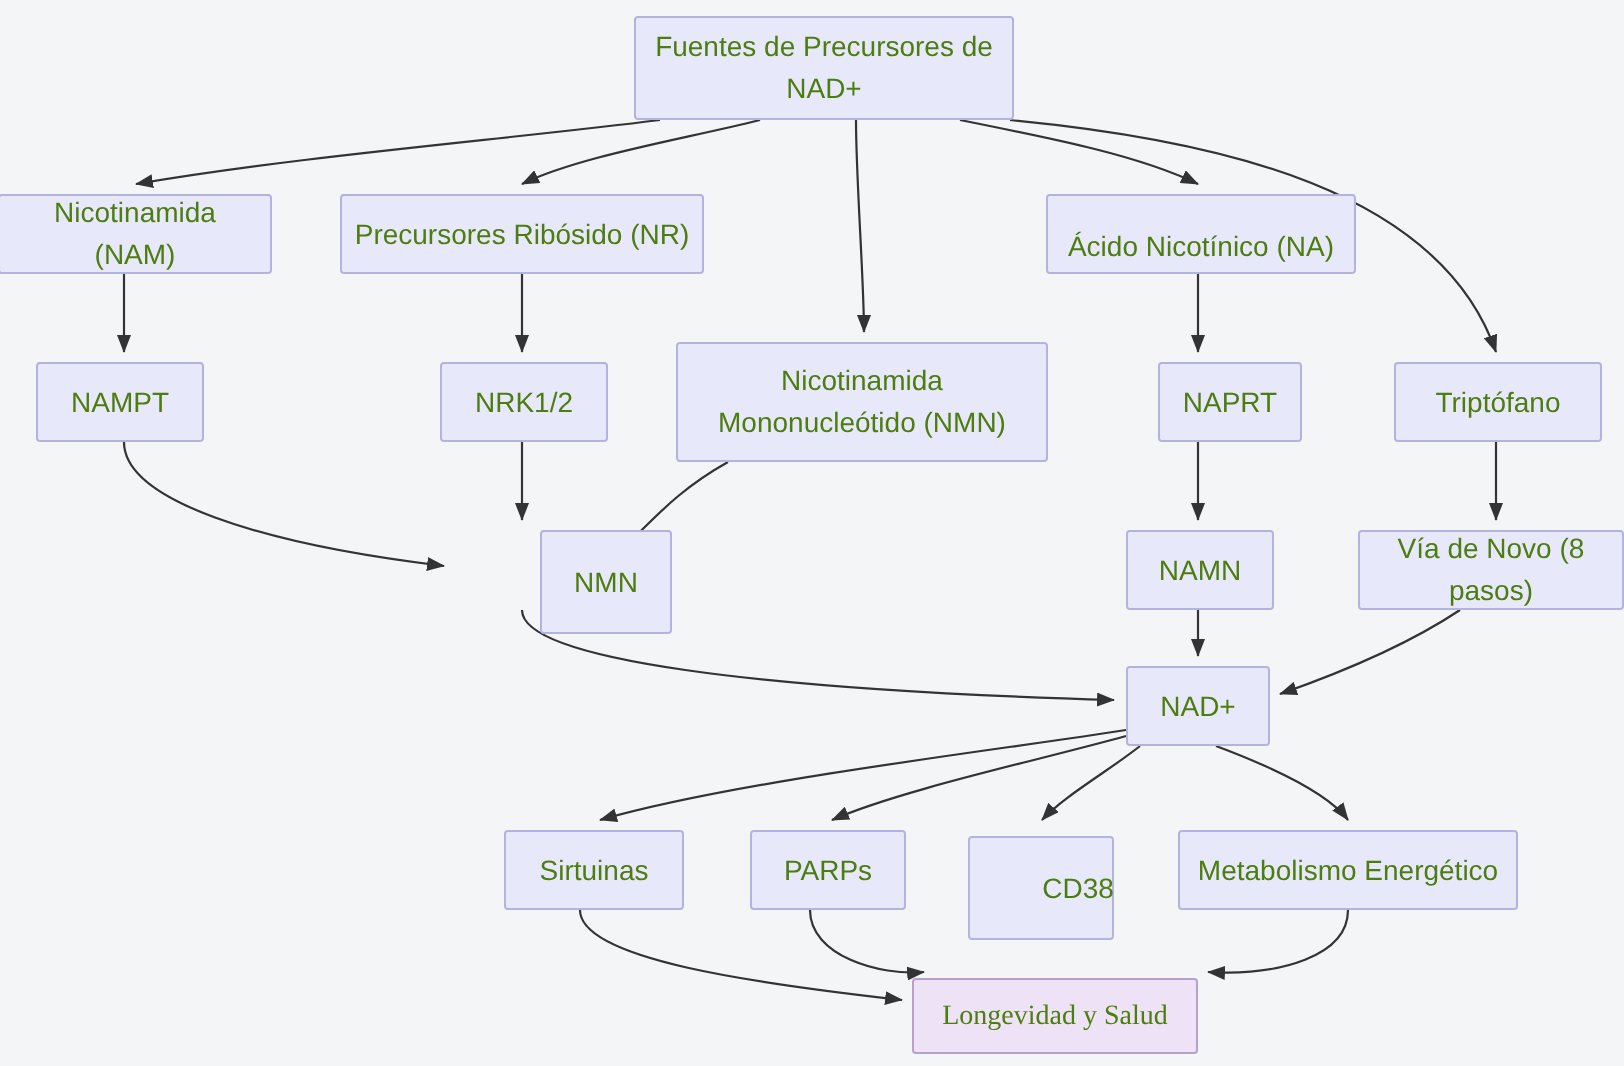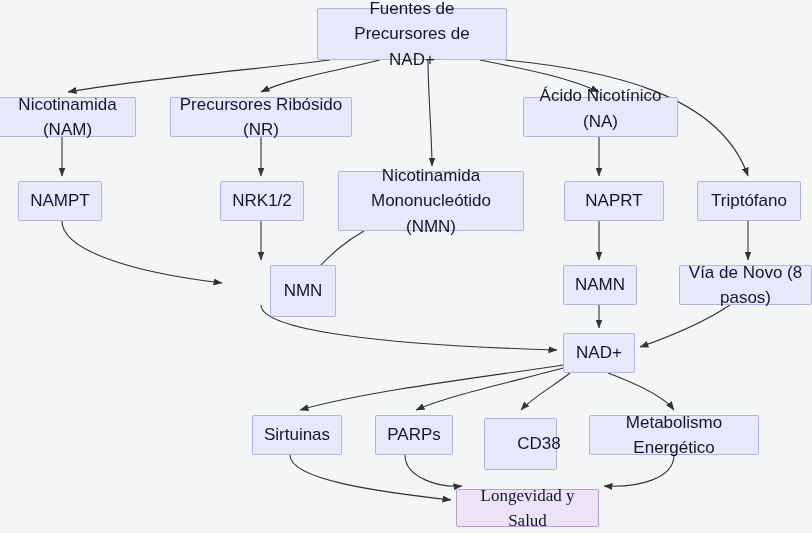"Fuentes de Precursores de" .node { color: #0f172a -> #4d7c0f; font-size: 17px -> 14px }
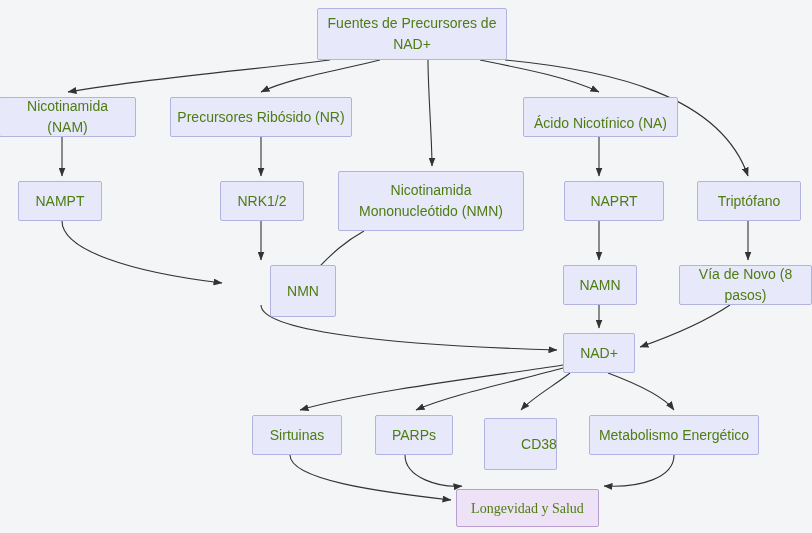"NAPRT" div.node { left: 564px -> 579px; width: 100px -> 72px }
